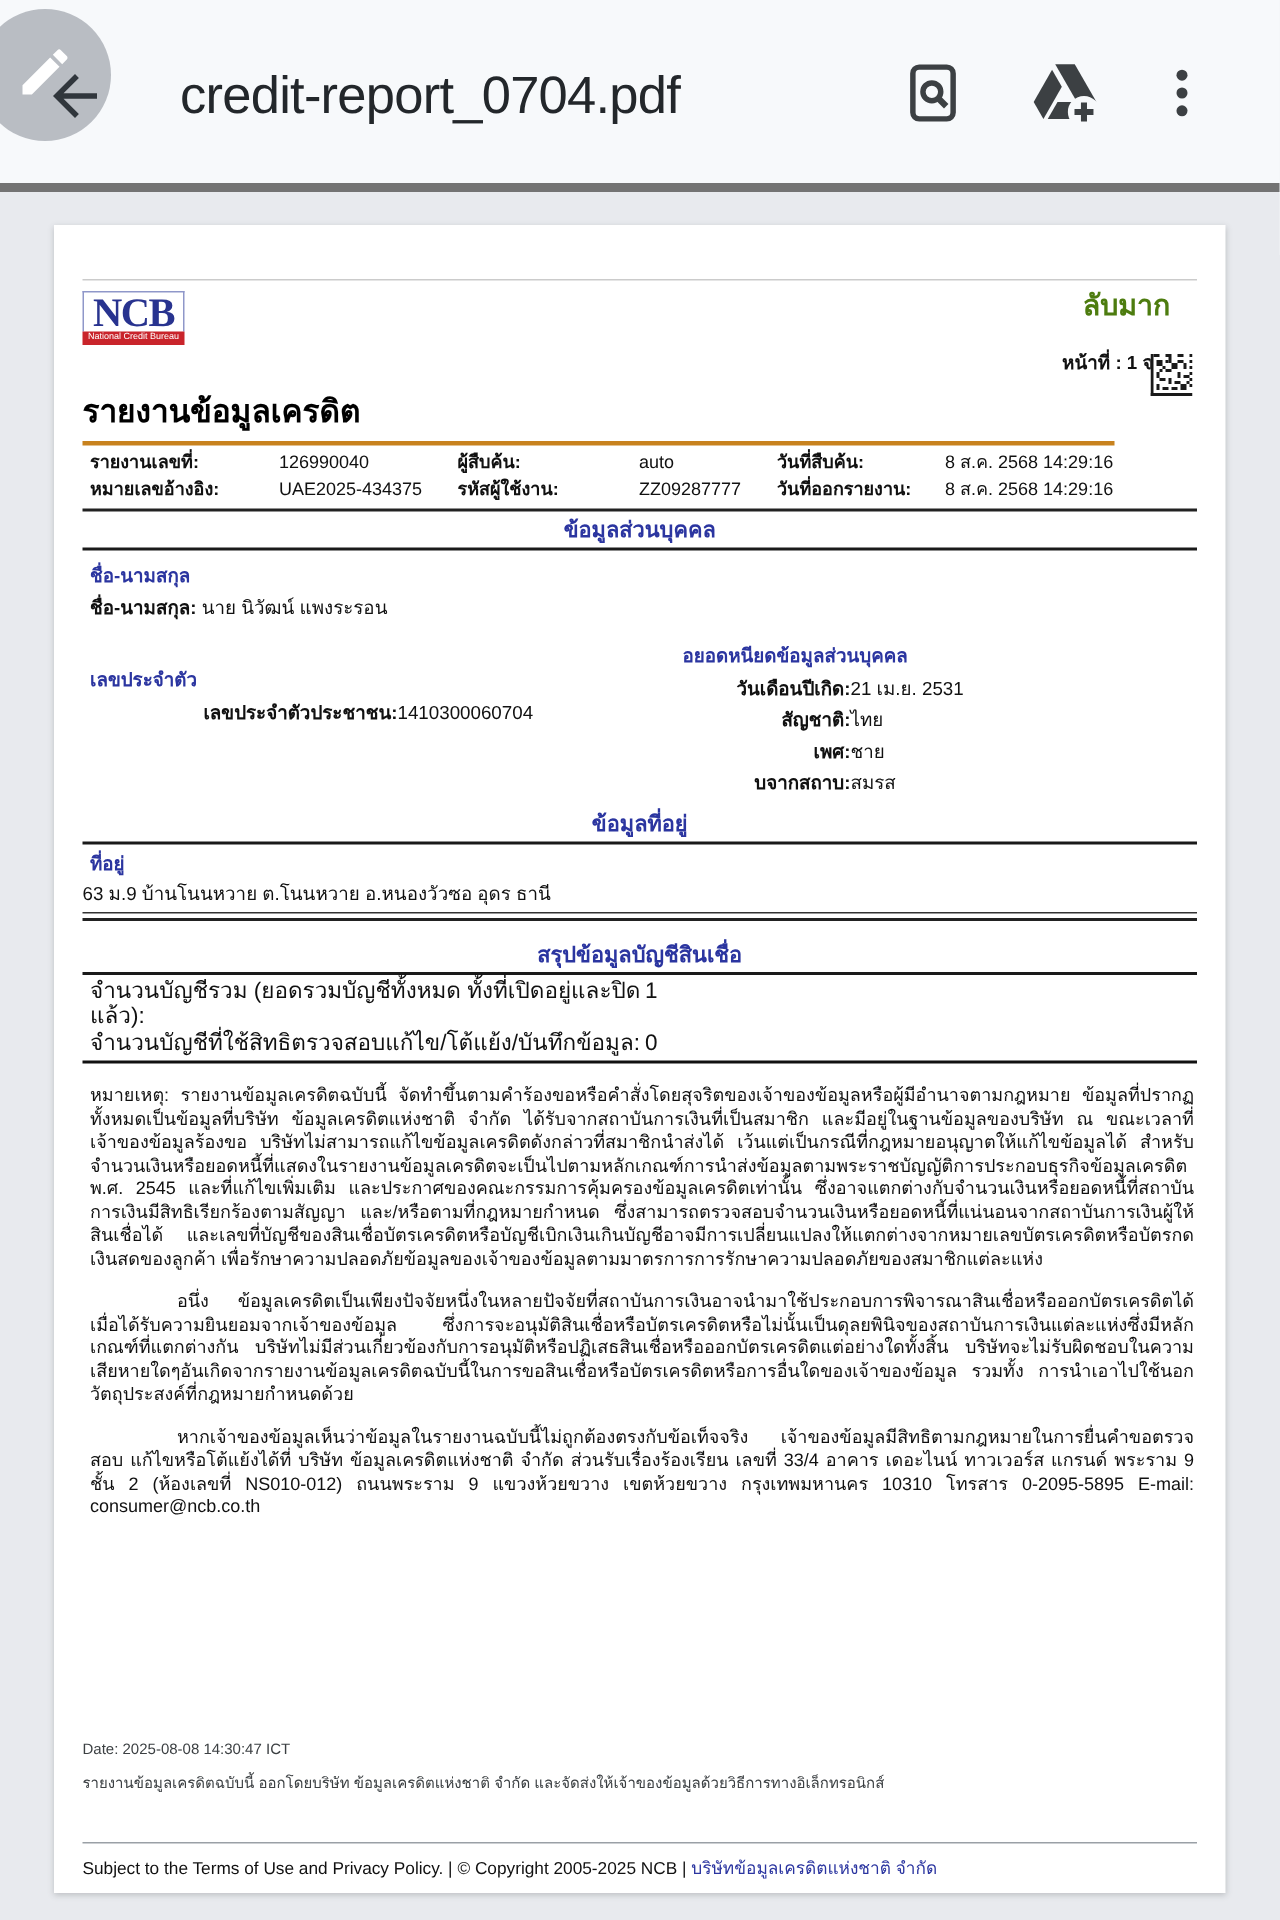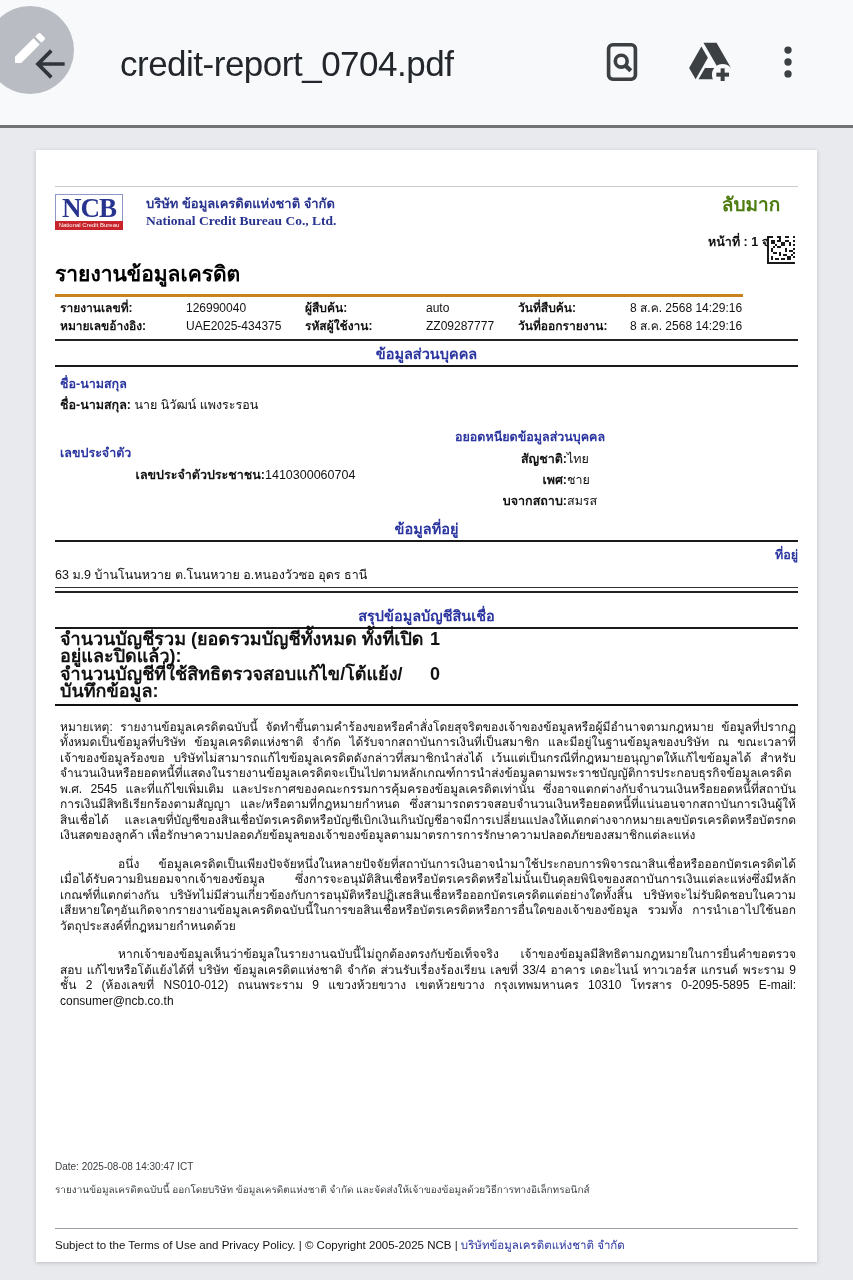"credit-report_0704.pdf" .appbar { border-bottom: 3px solid #737373 -> 6px solid #737373 }
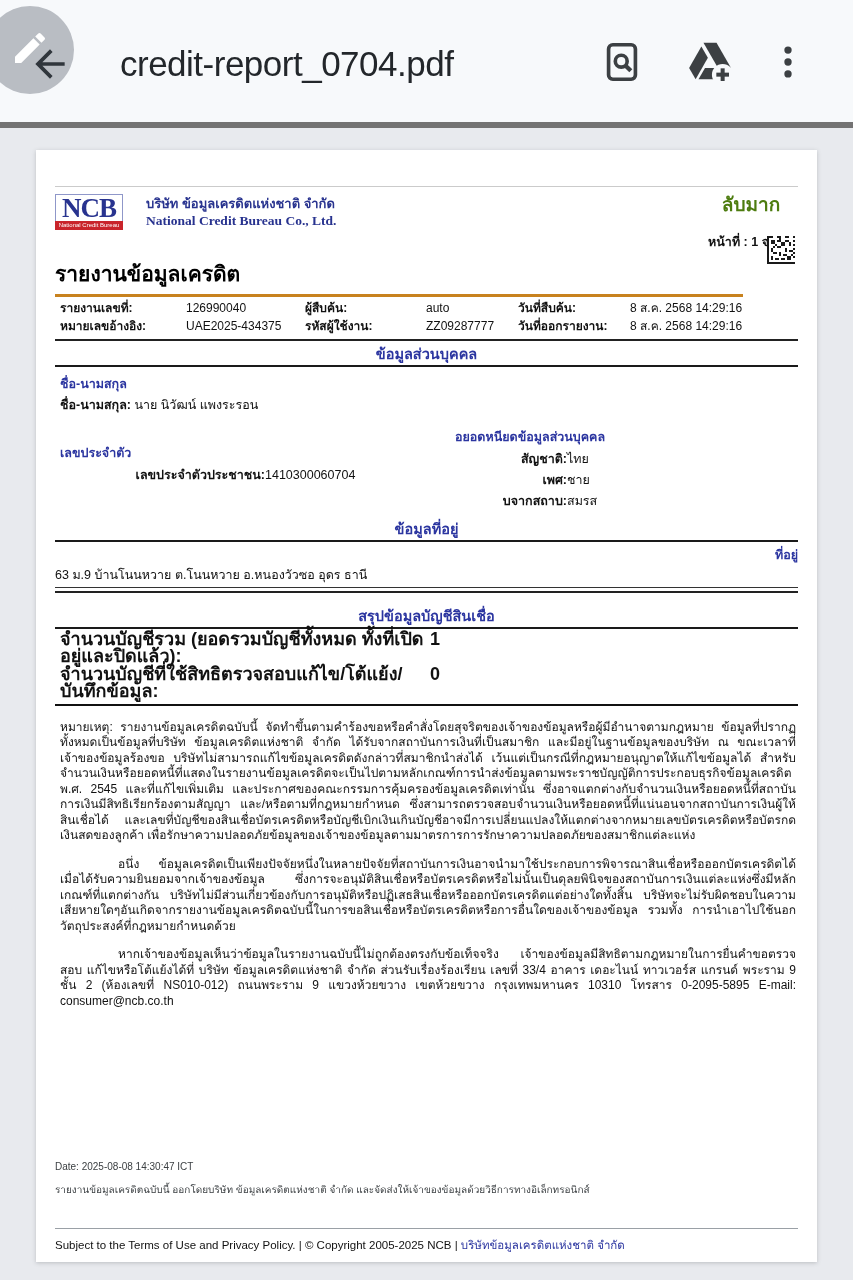"บริษัท ข้อมูลเครดิตแห่งชาติ จำกัด" div { html: <div> <div>บริษัท ข้อมูลเครดิตแห่งชาติ จำกัด</div> <div>National Credit Bureau Co., Ltd.</div> </div> -> none }
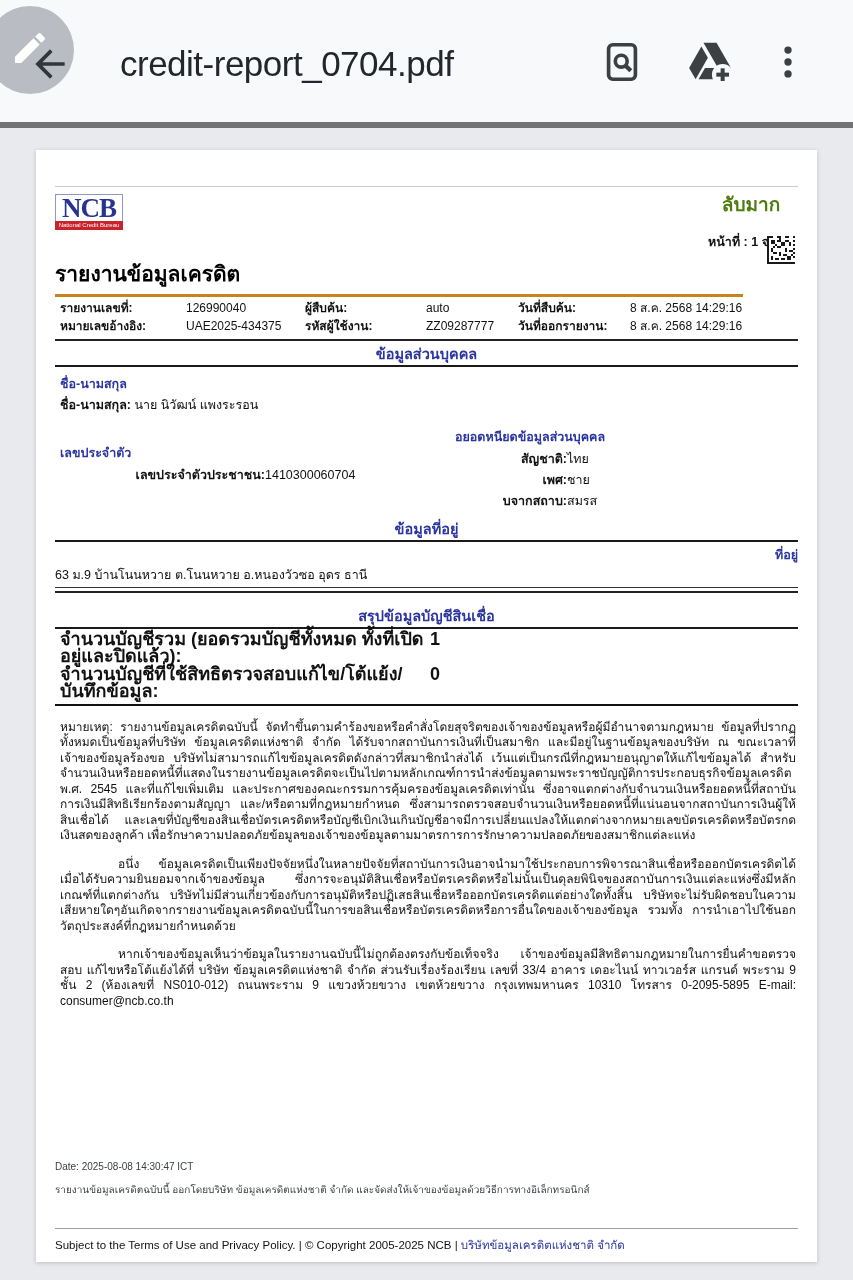"วันเดือนปีเกิด:" div.p-text { html: none -> <div> <span>วันเดือนปีเกิด:</span> <span>21 เม.ย. 2531</span> </div> }
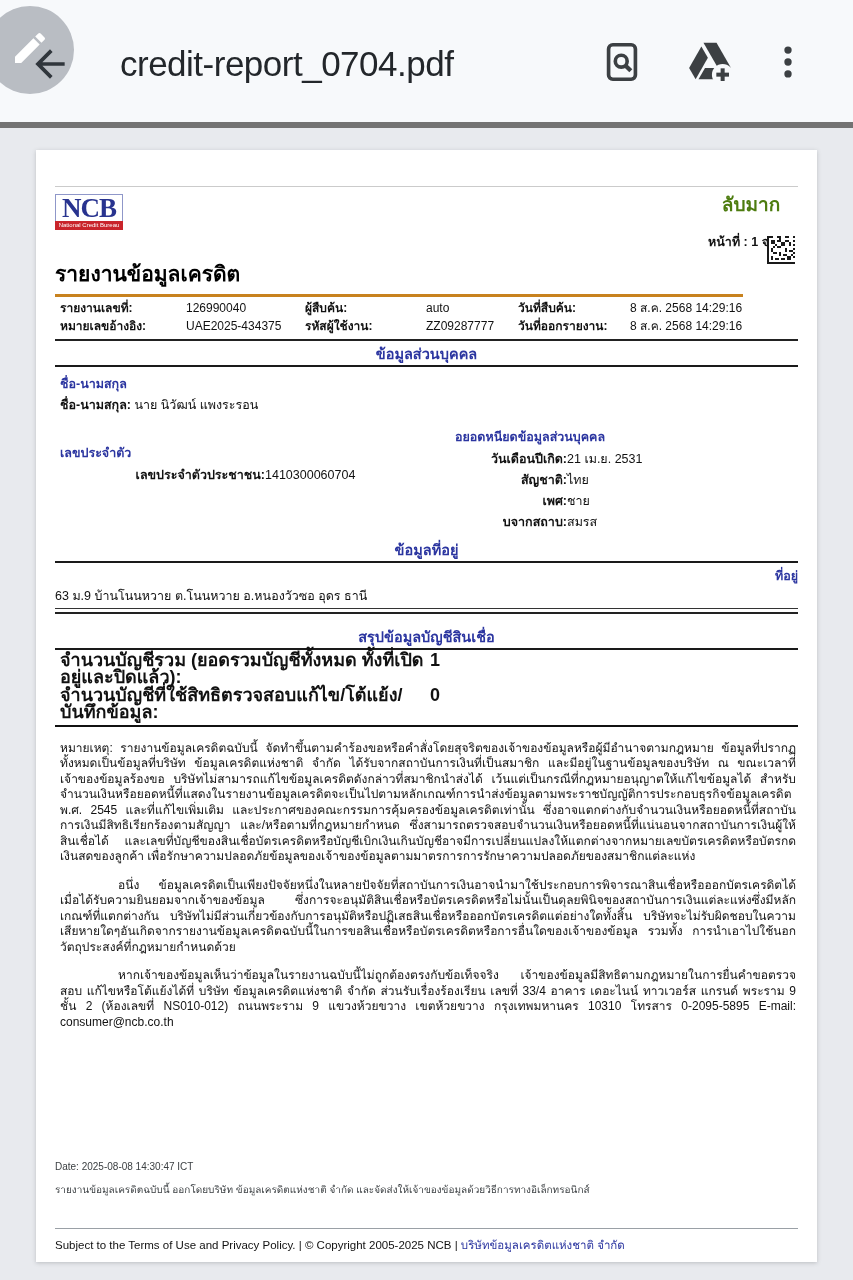"ที่อยู่" div.blue-label { text-align: right -> none }
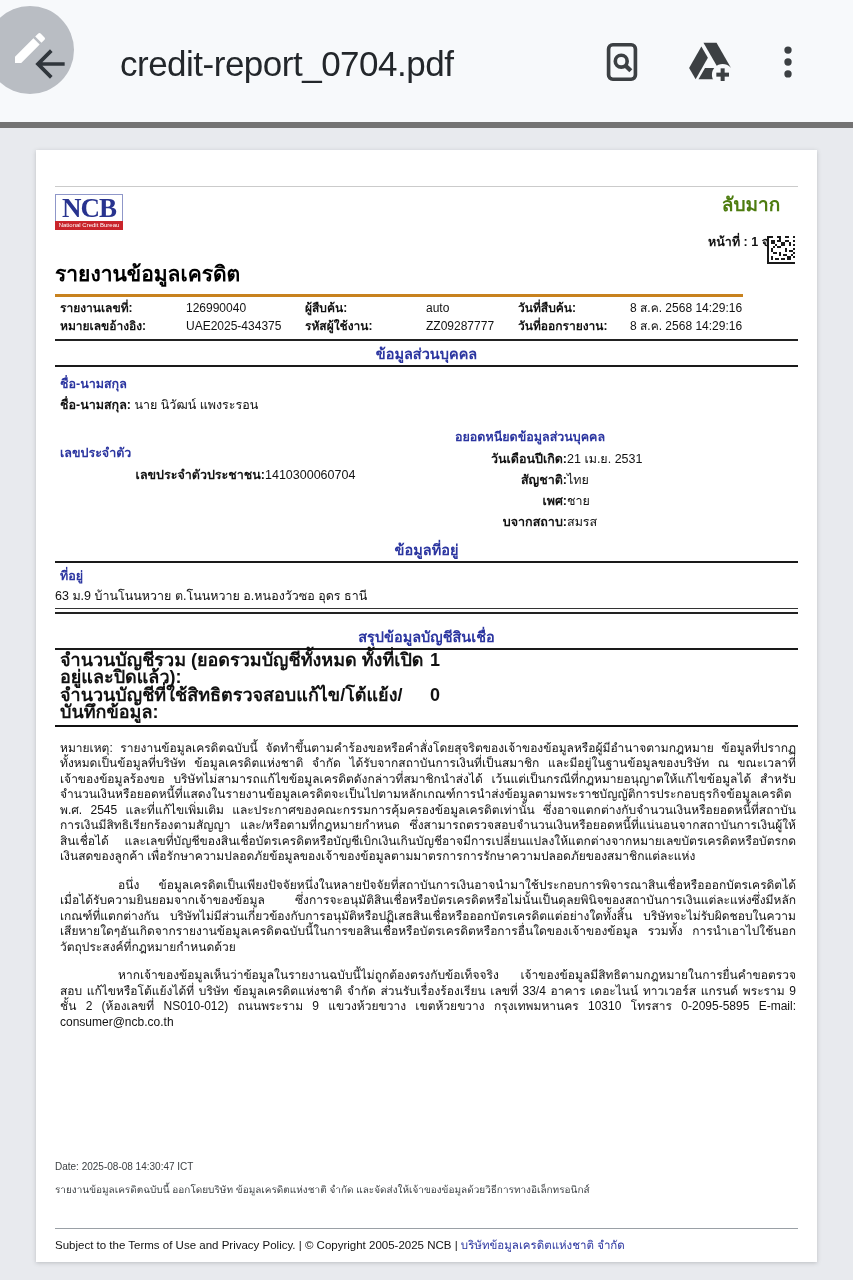"จำนวนบัญชีรวม (ยอดรวมบัญชีทั้งหมด" .s-row { font-size: 18px -> 15px; font-weight: bold -> normal }
